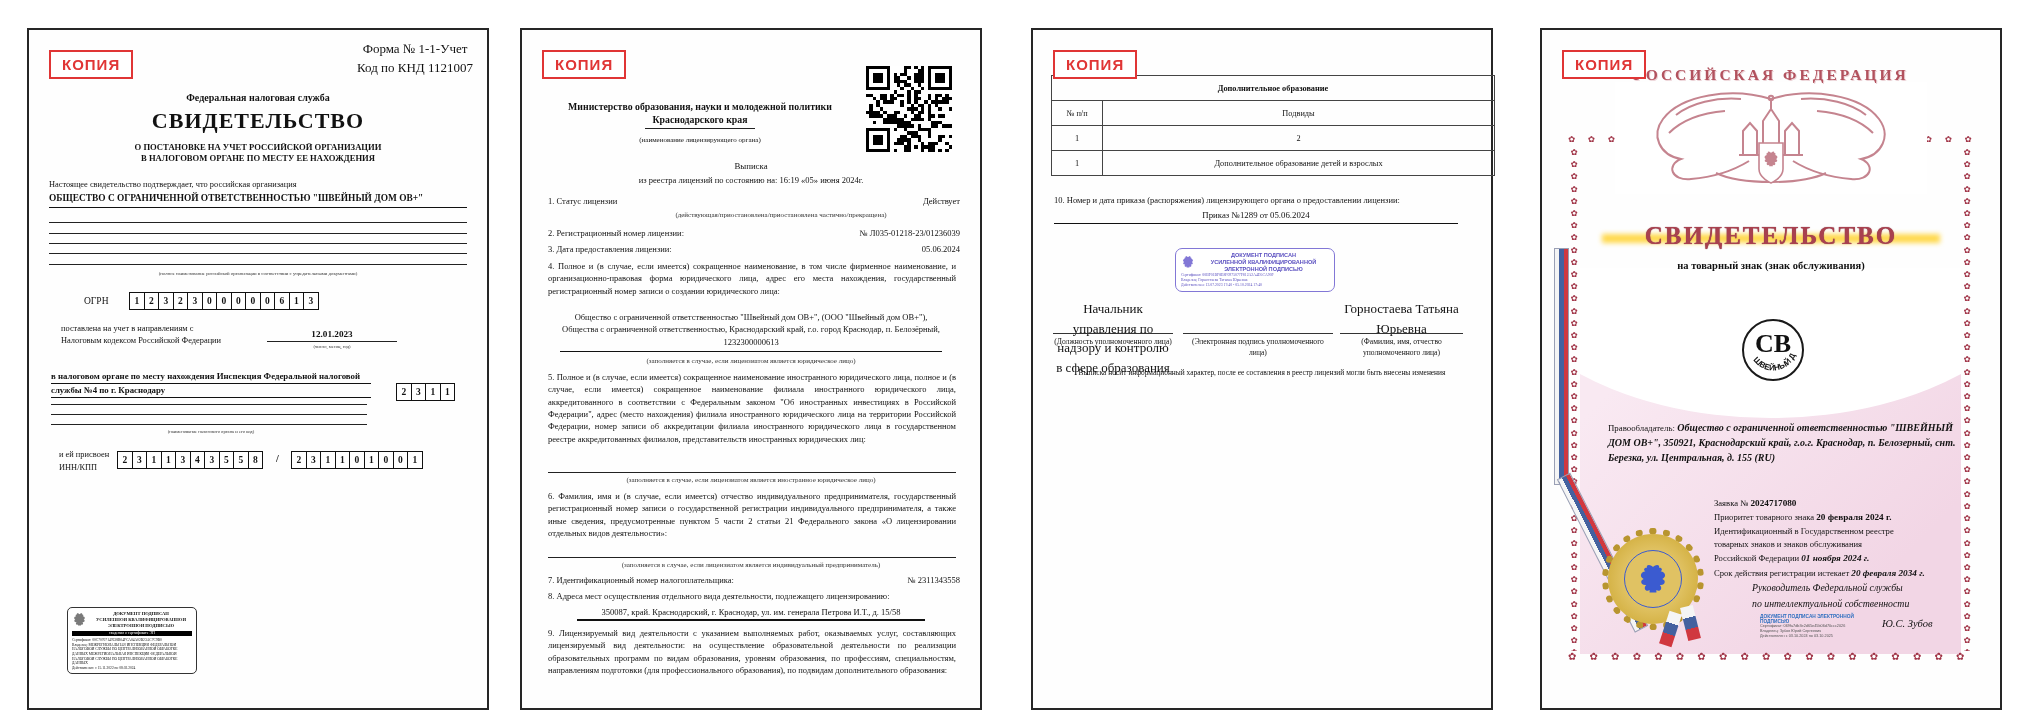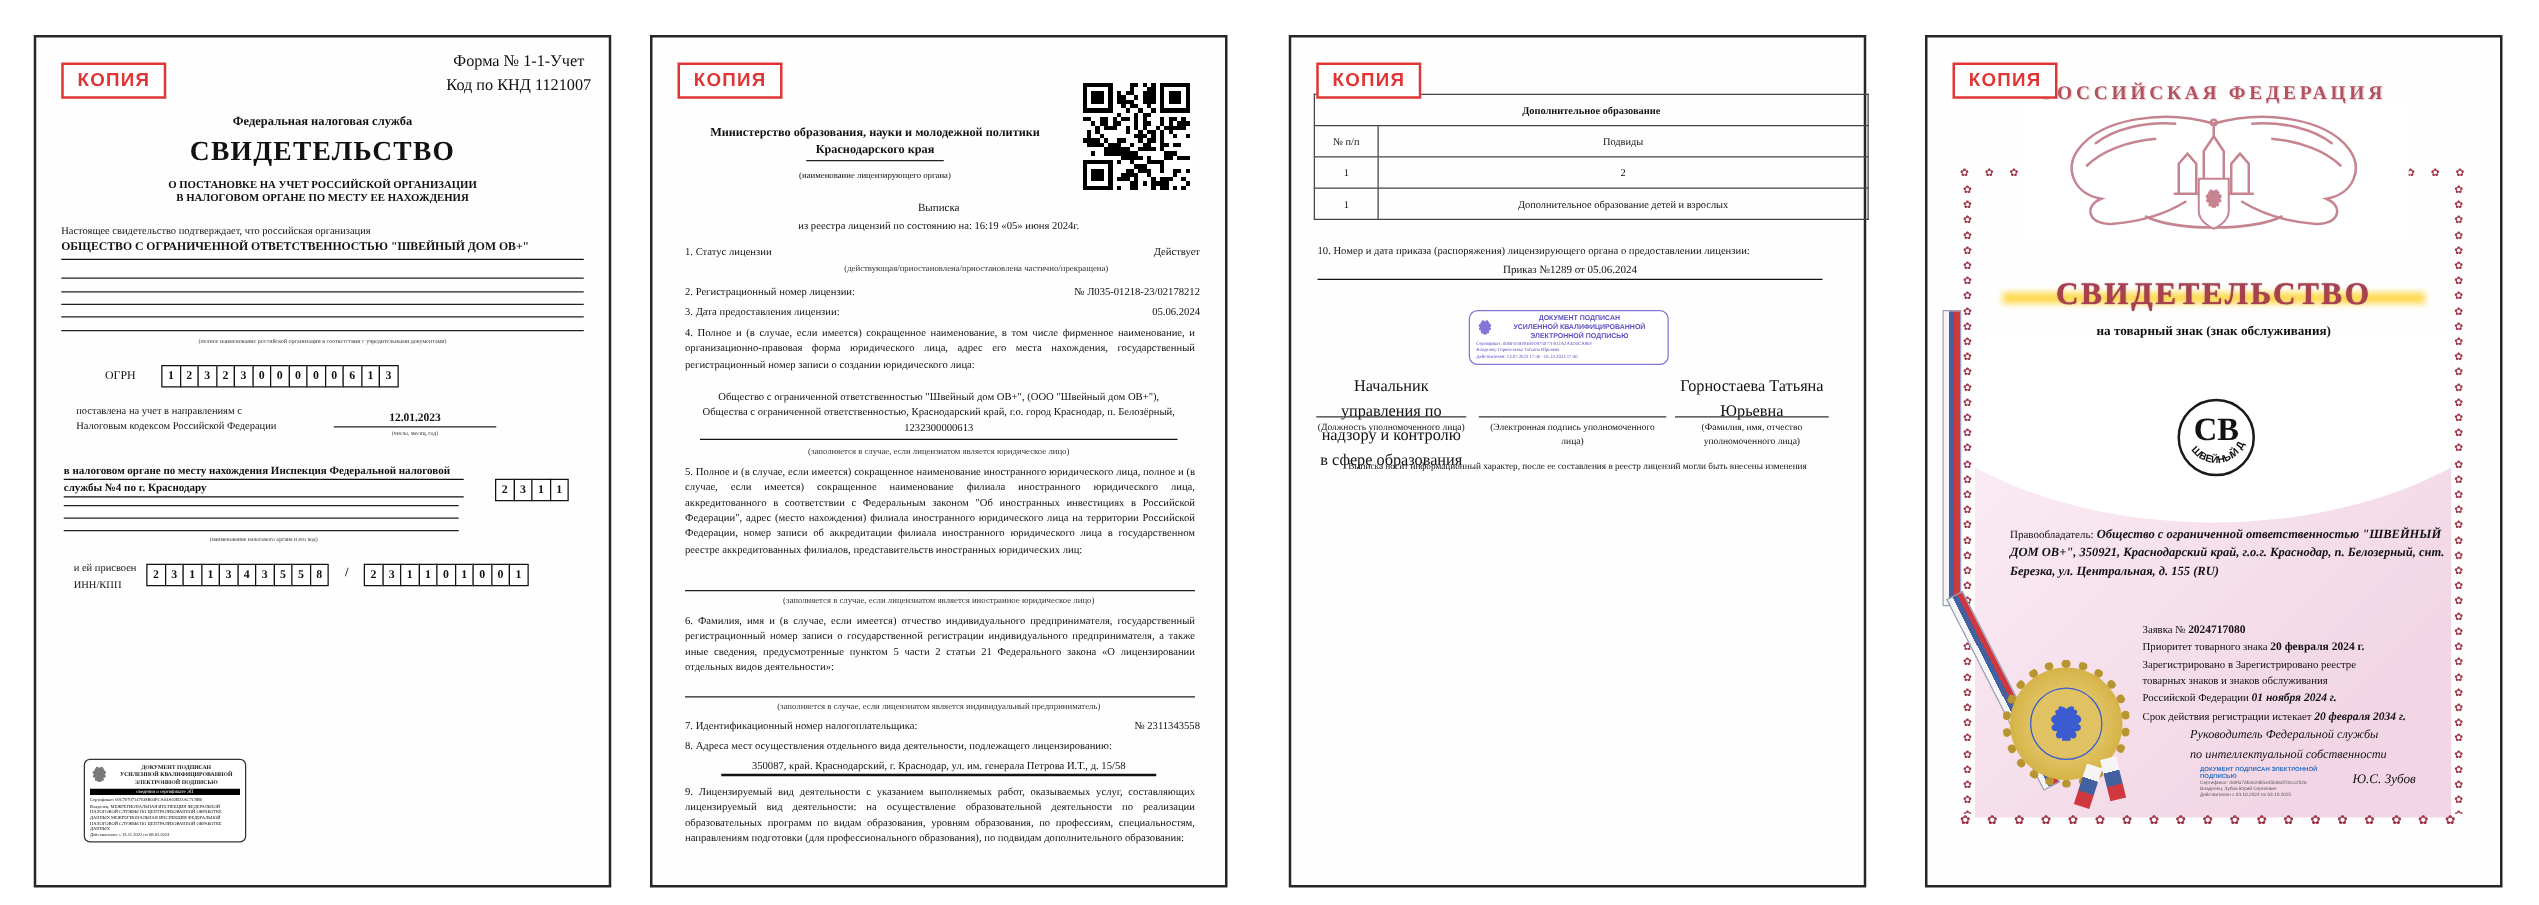"№ Л035-01218-23/02178212" div.abs { text: Л035-01218-23/02178212 -> Л035-01218-23/01236039 }
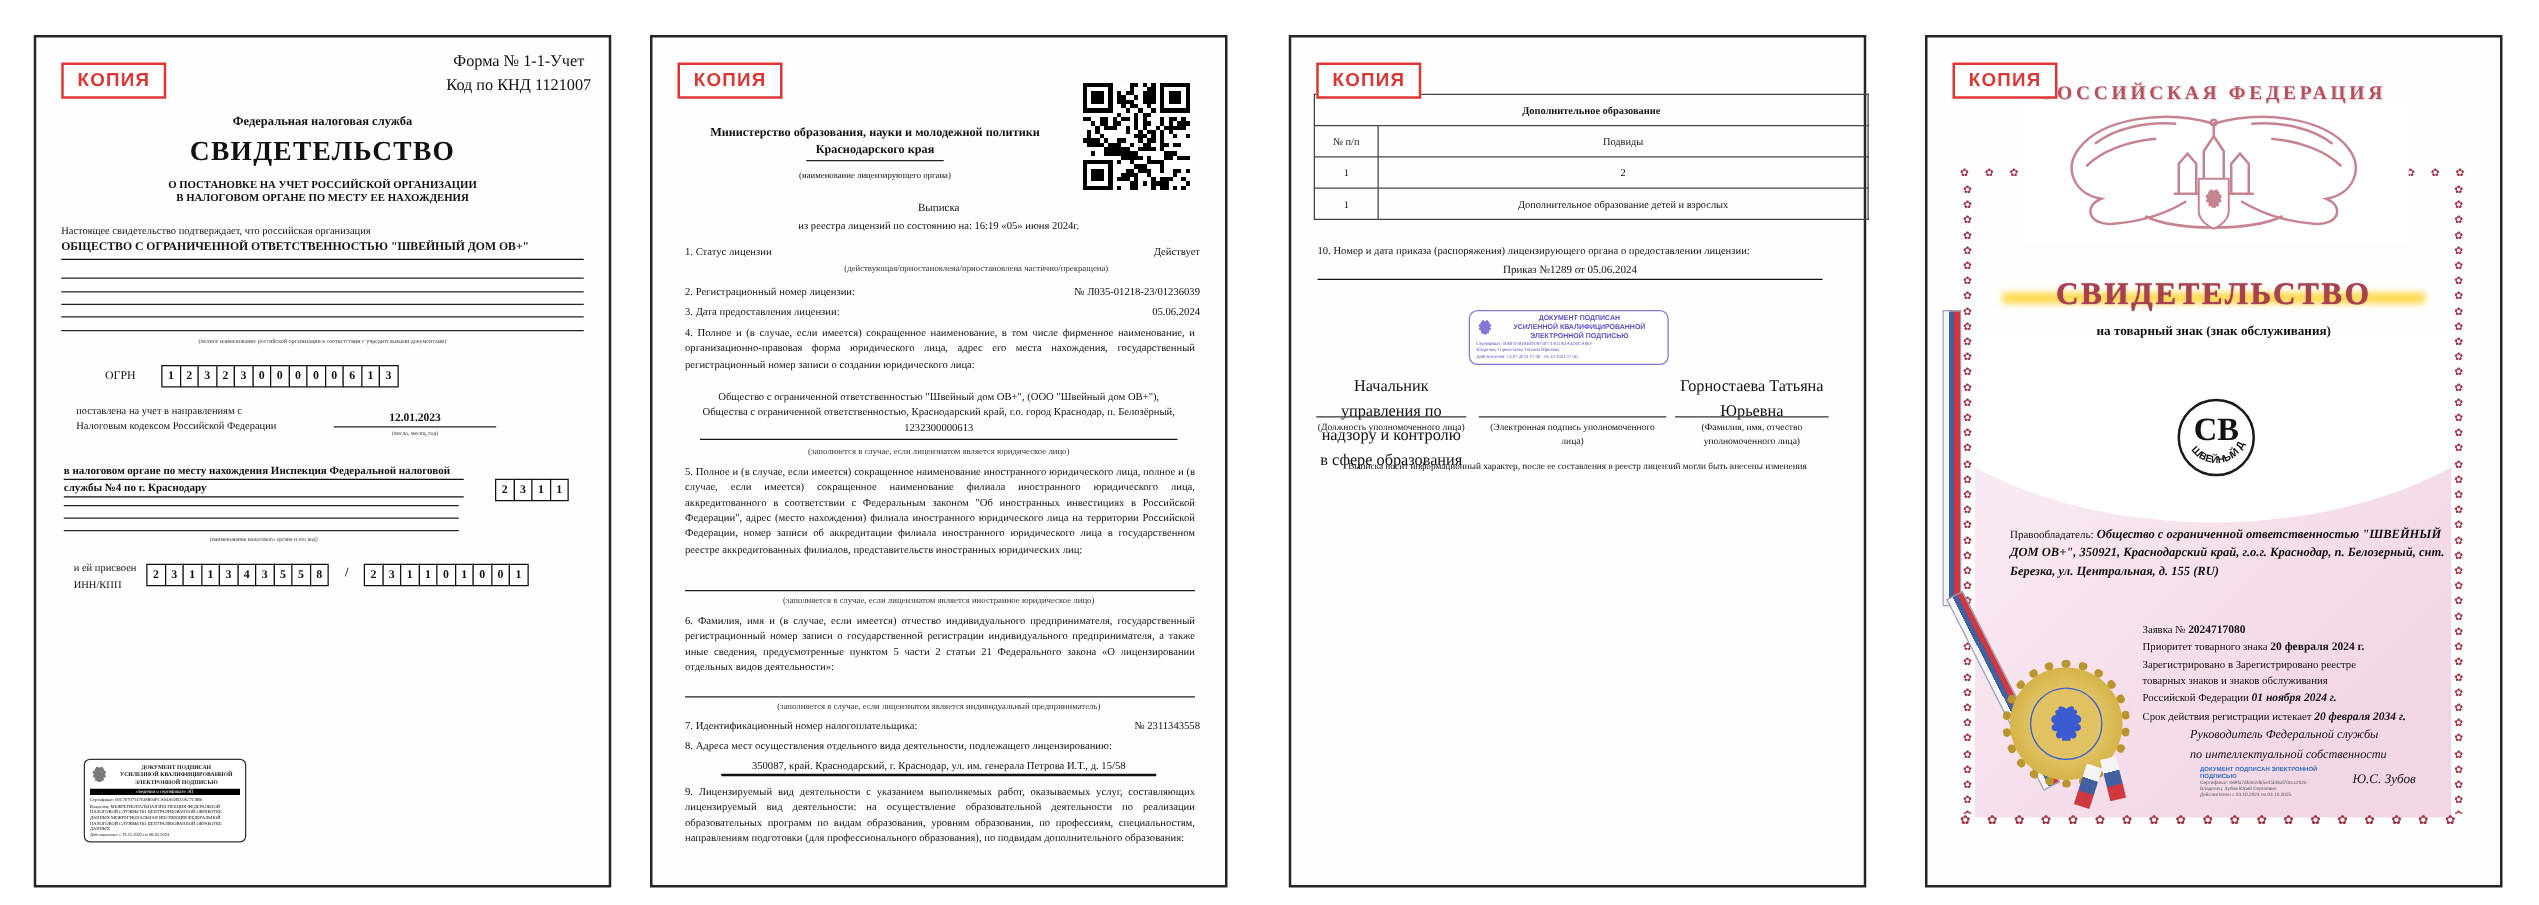"Зарегистрировано в Зарегистрировано" span { text: Зарегистрировано в Зарегистрировано -> Идентификационный в Государственном }
